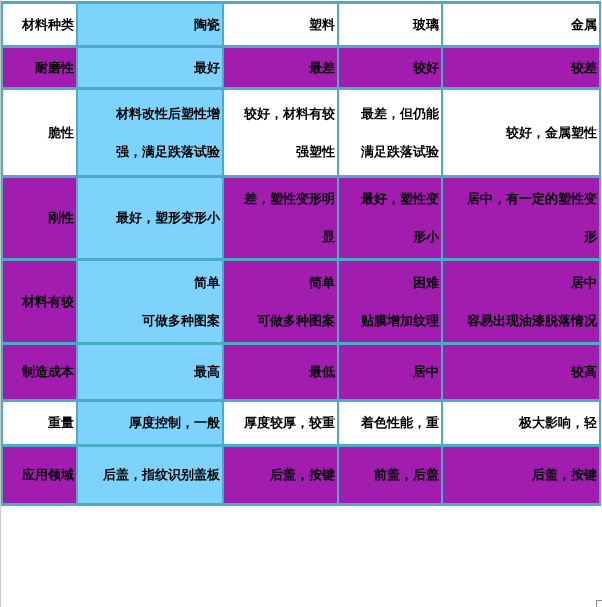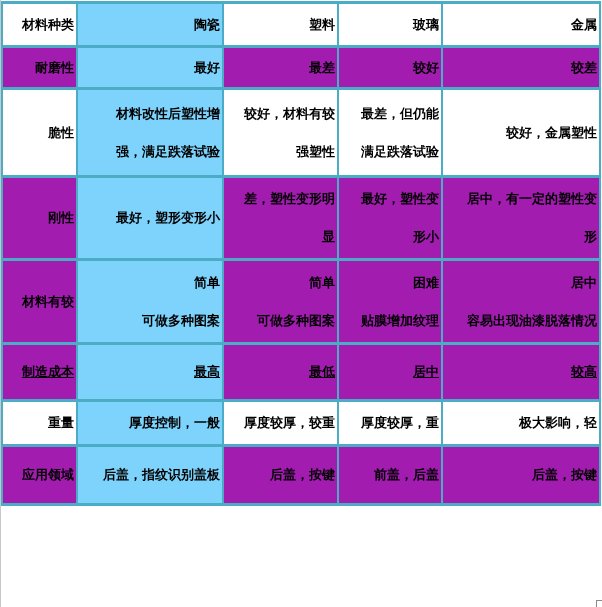"制造成本" tr.rh-cost { text-decoration: underline -> none }
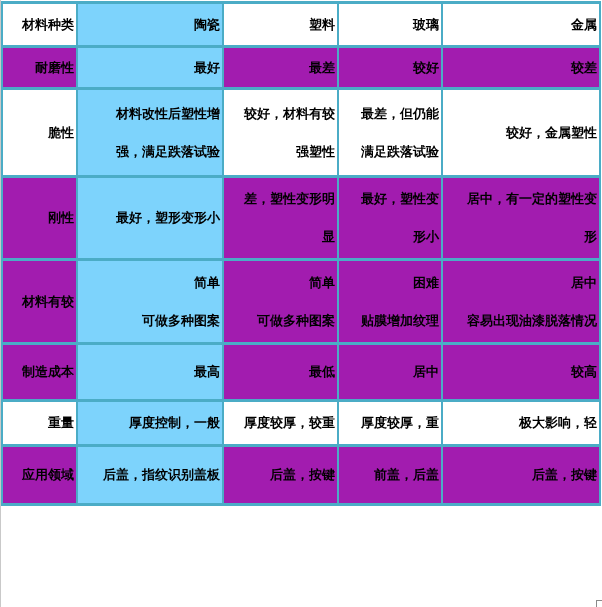"厚度较厚，重" td { text: 厚度较厚 -> 着色性能 }
